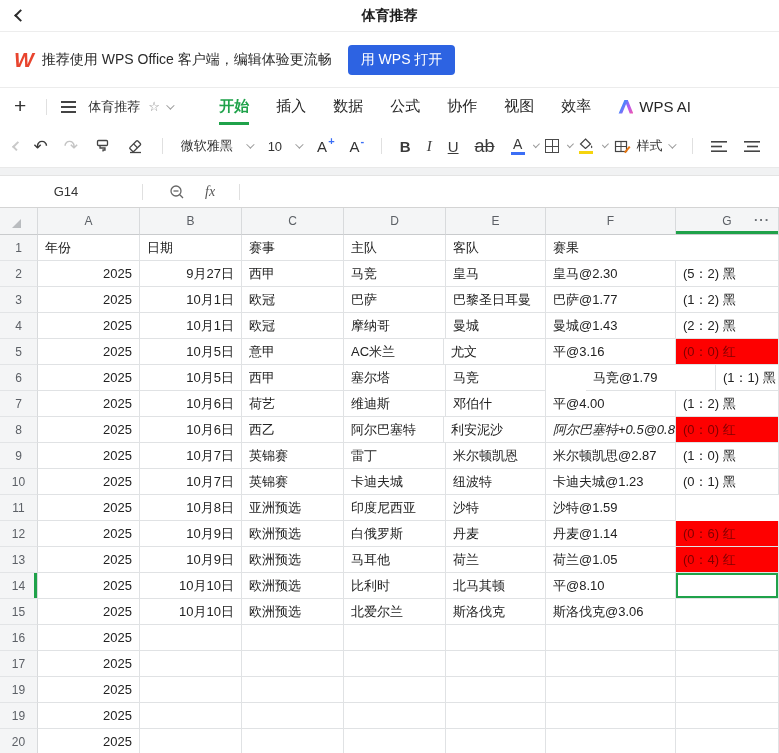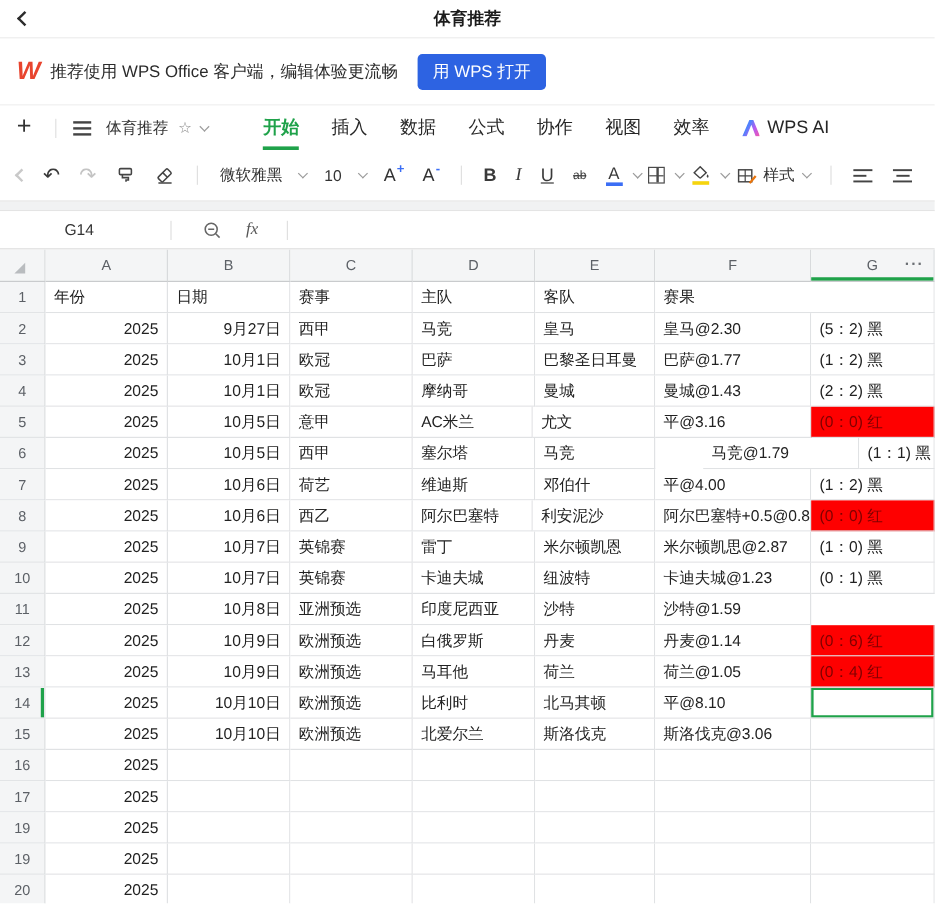"ab" .ab-btn { font-size: 10px -> 18px }
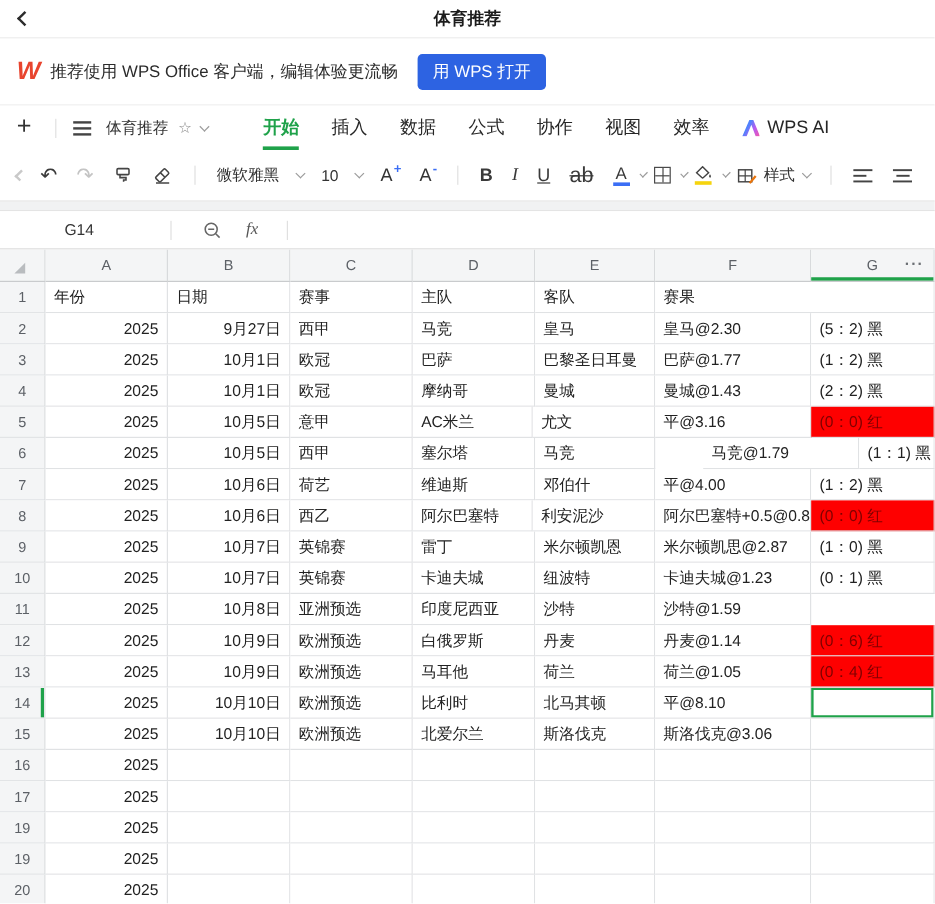"阿尔巴塞特+0.5@0.8" div.cell { font-style: none -> italic }
